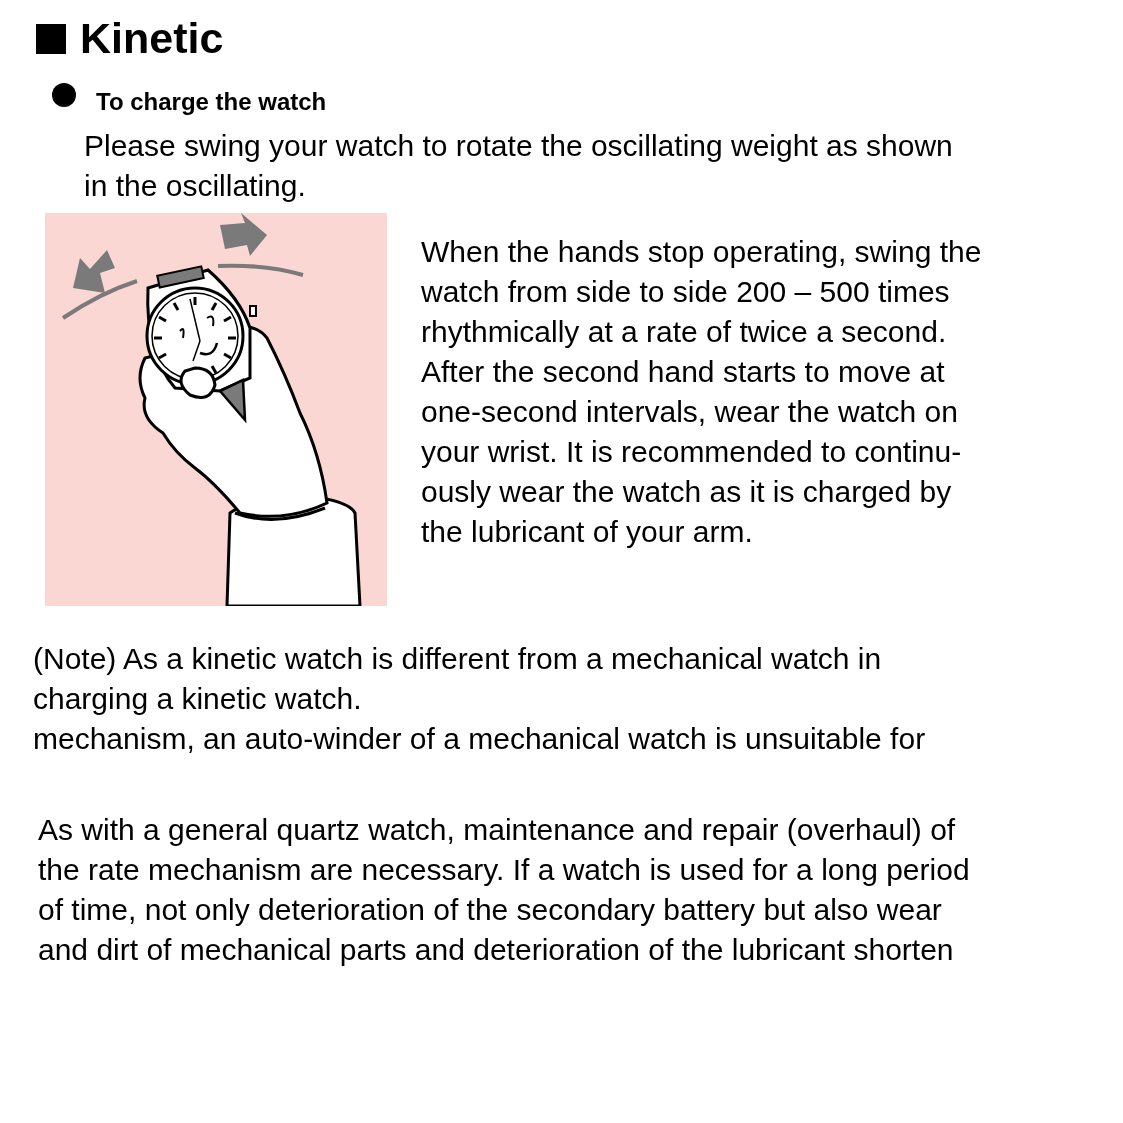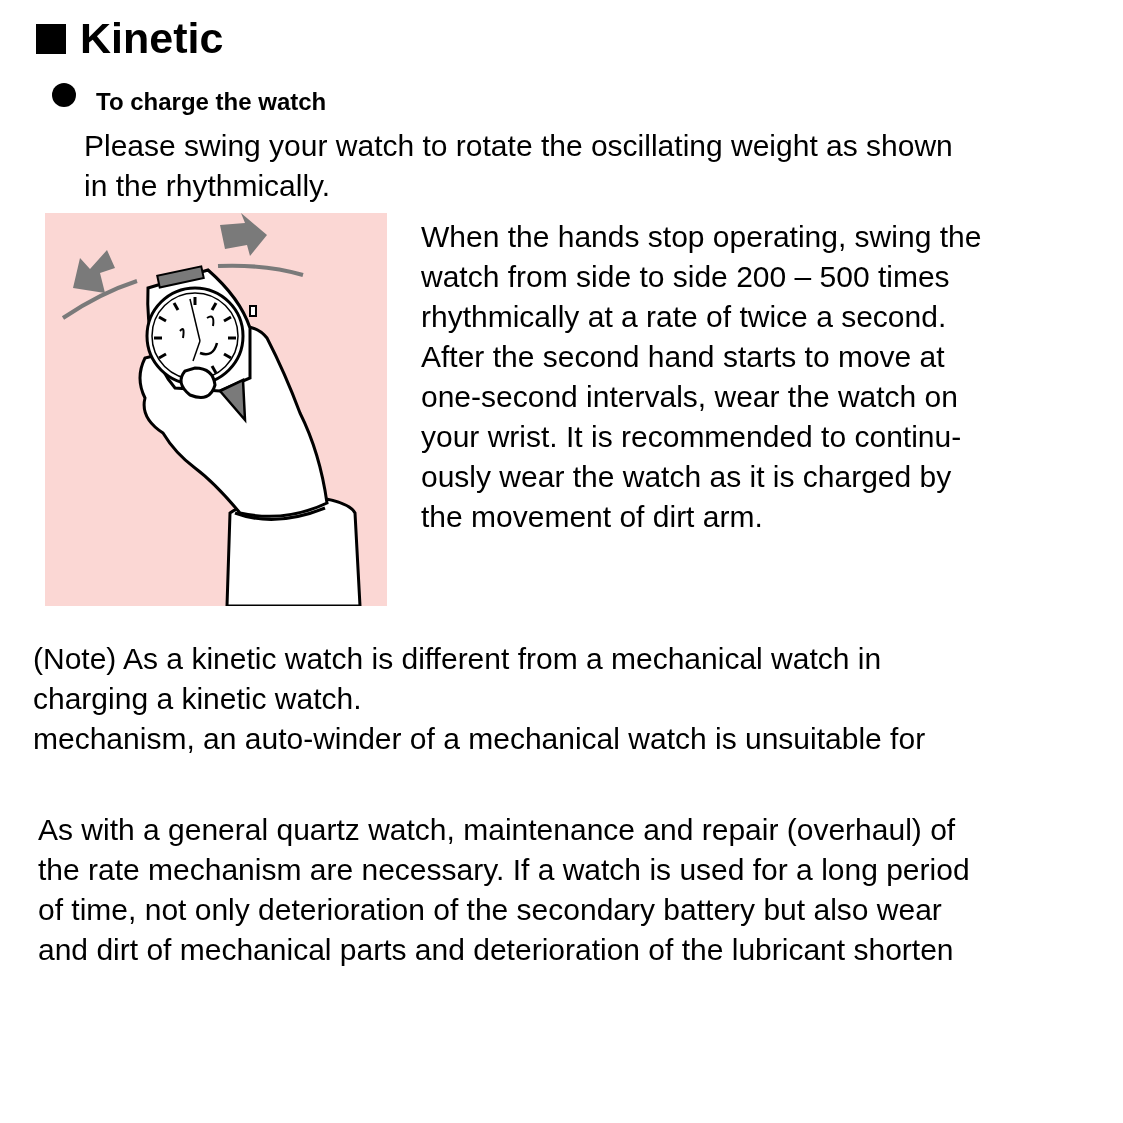"in the rhythmically." span.line { text: rhythmically -> oscillating }
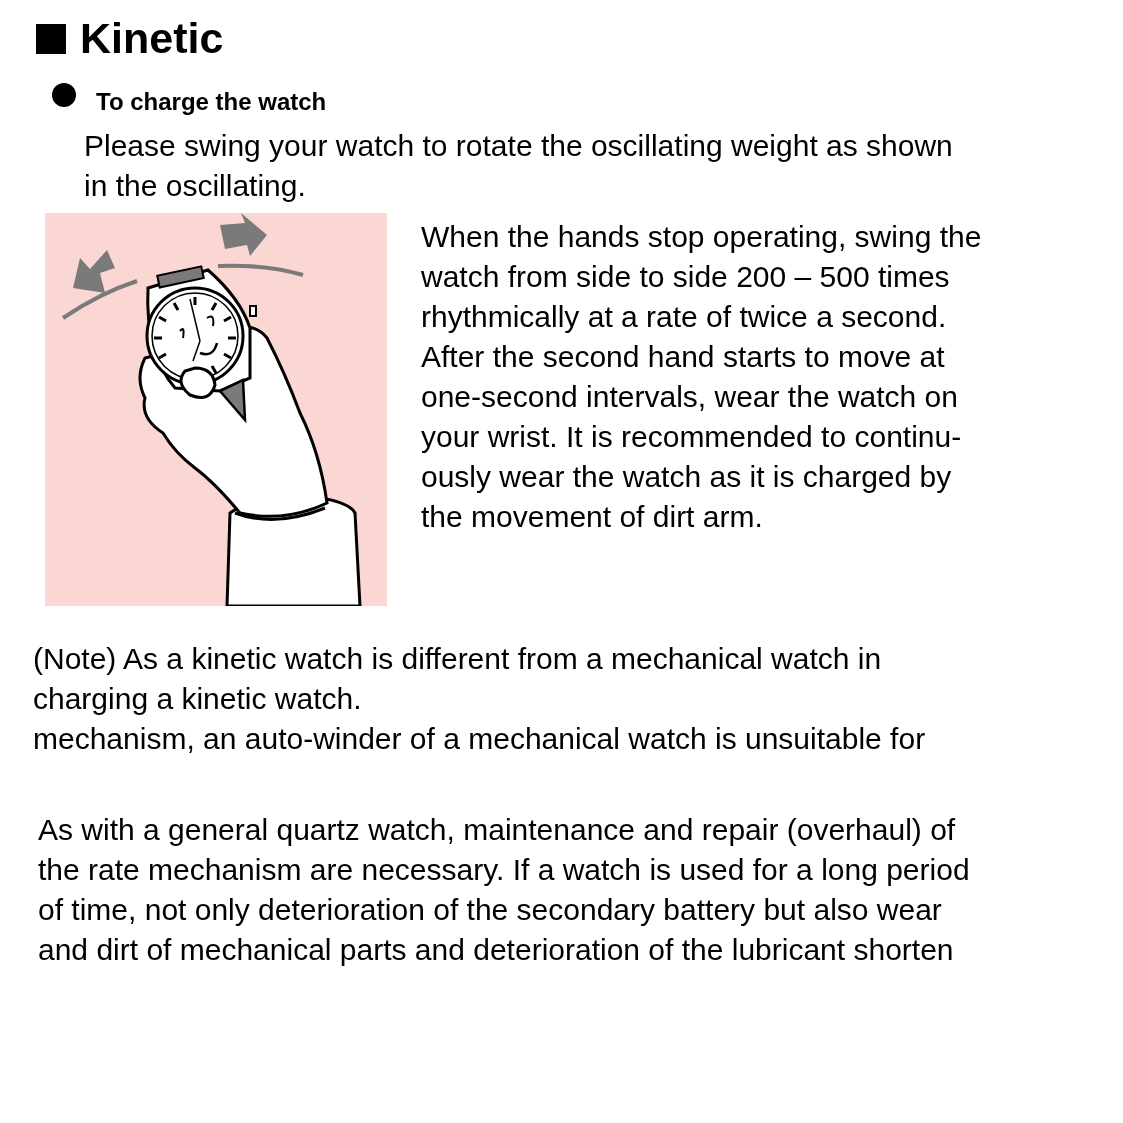"When the hands stop operating," .side { top: 217px -> 232px }
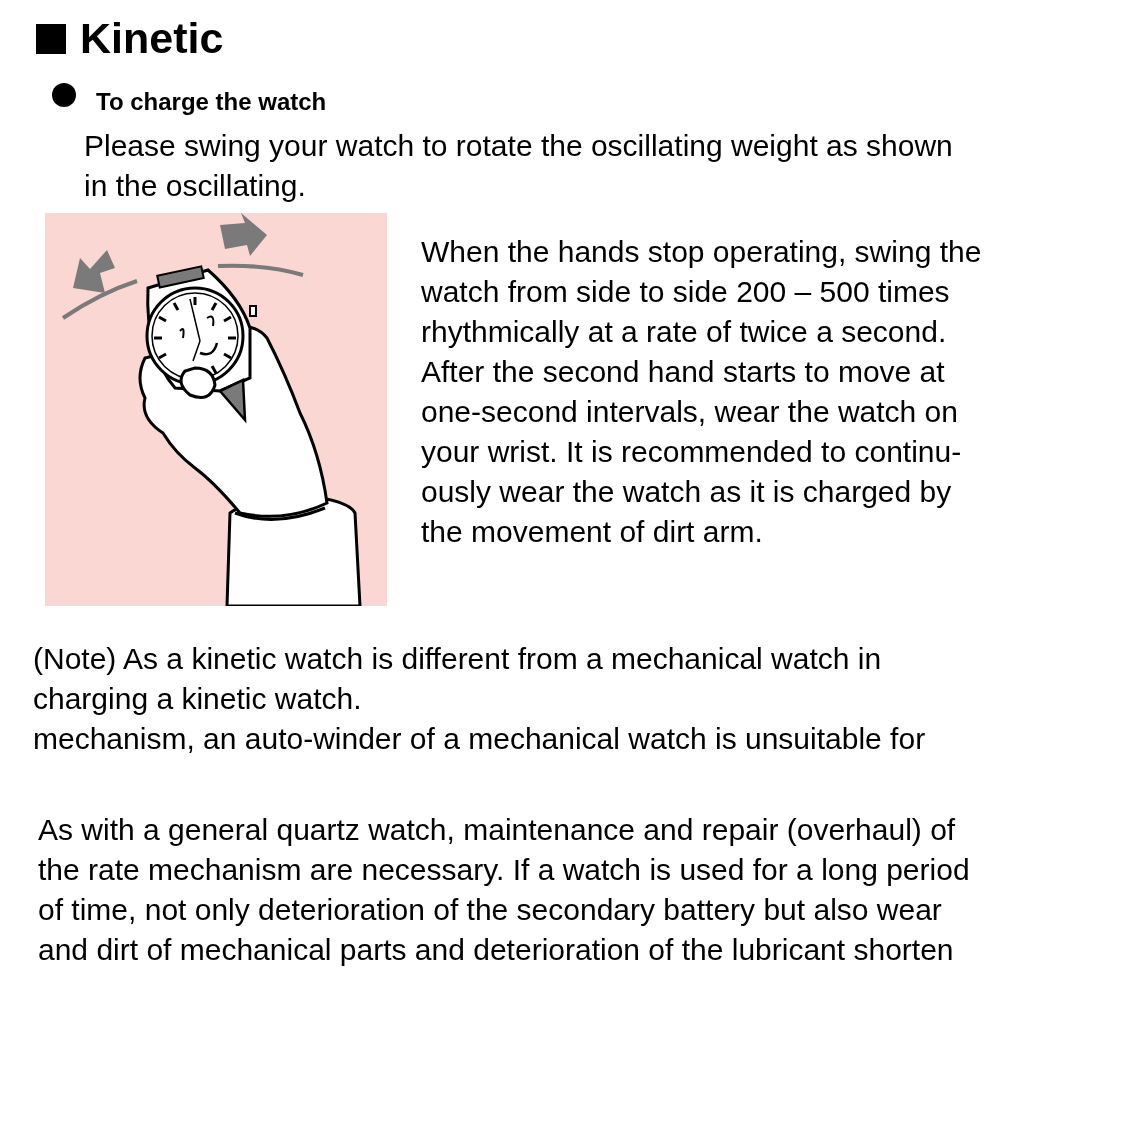"the movement of dirt arm." span.line { text: movement of dirt -> lubricant of your }
